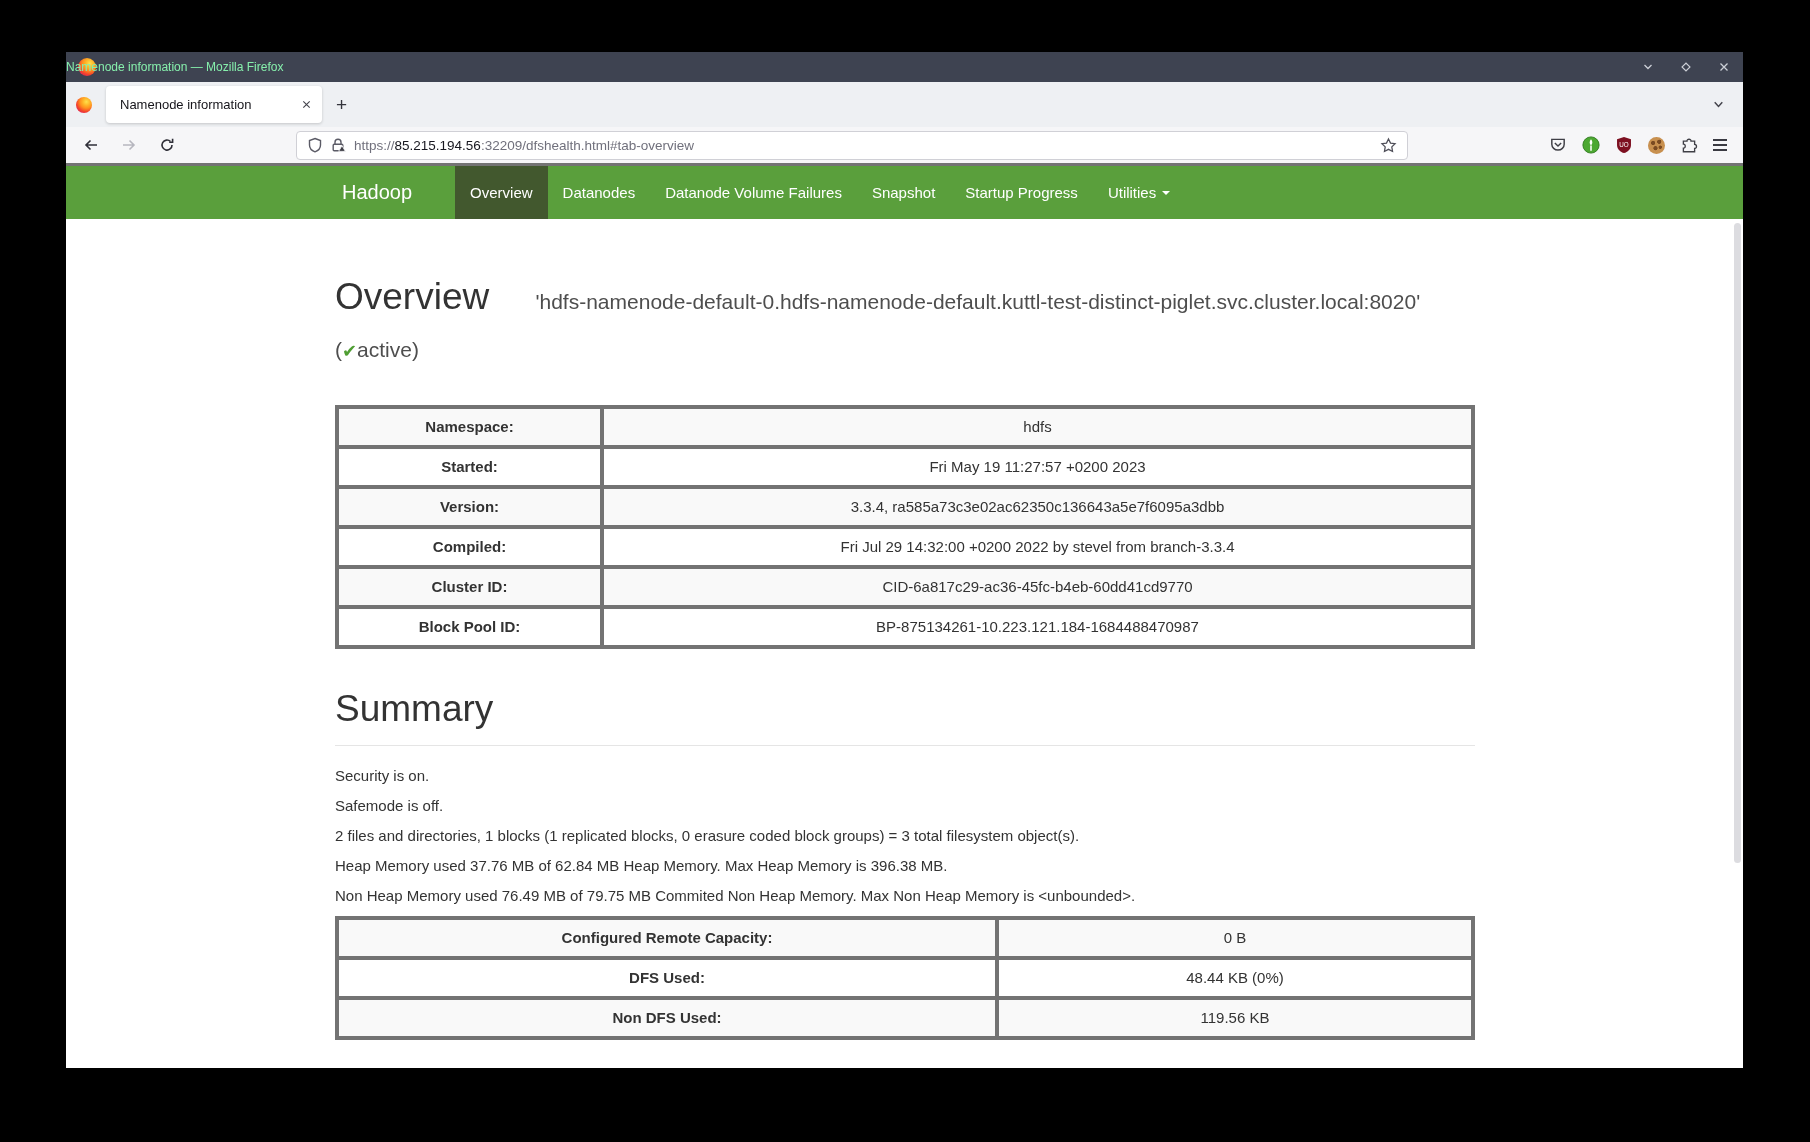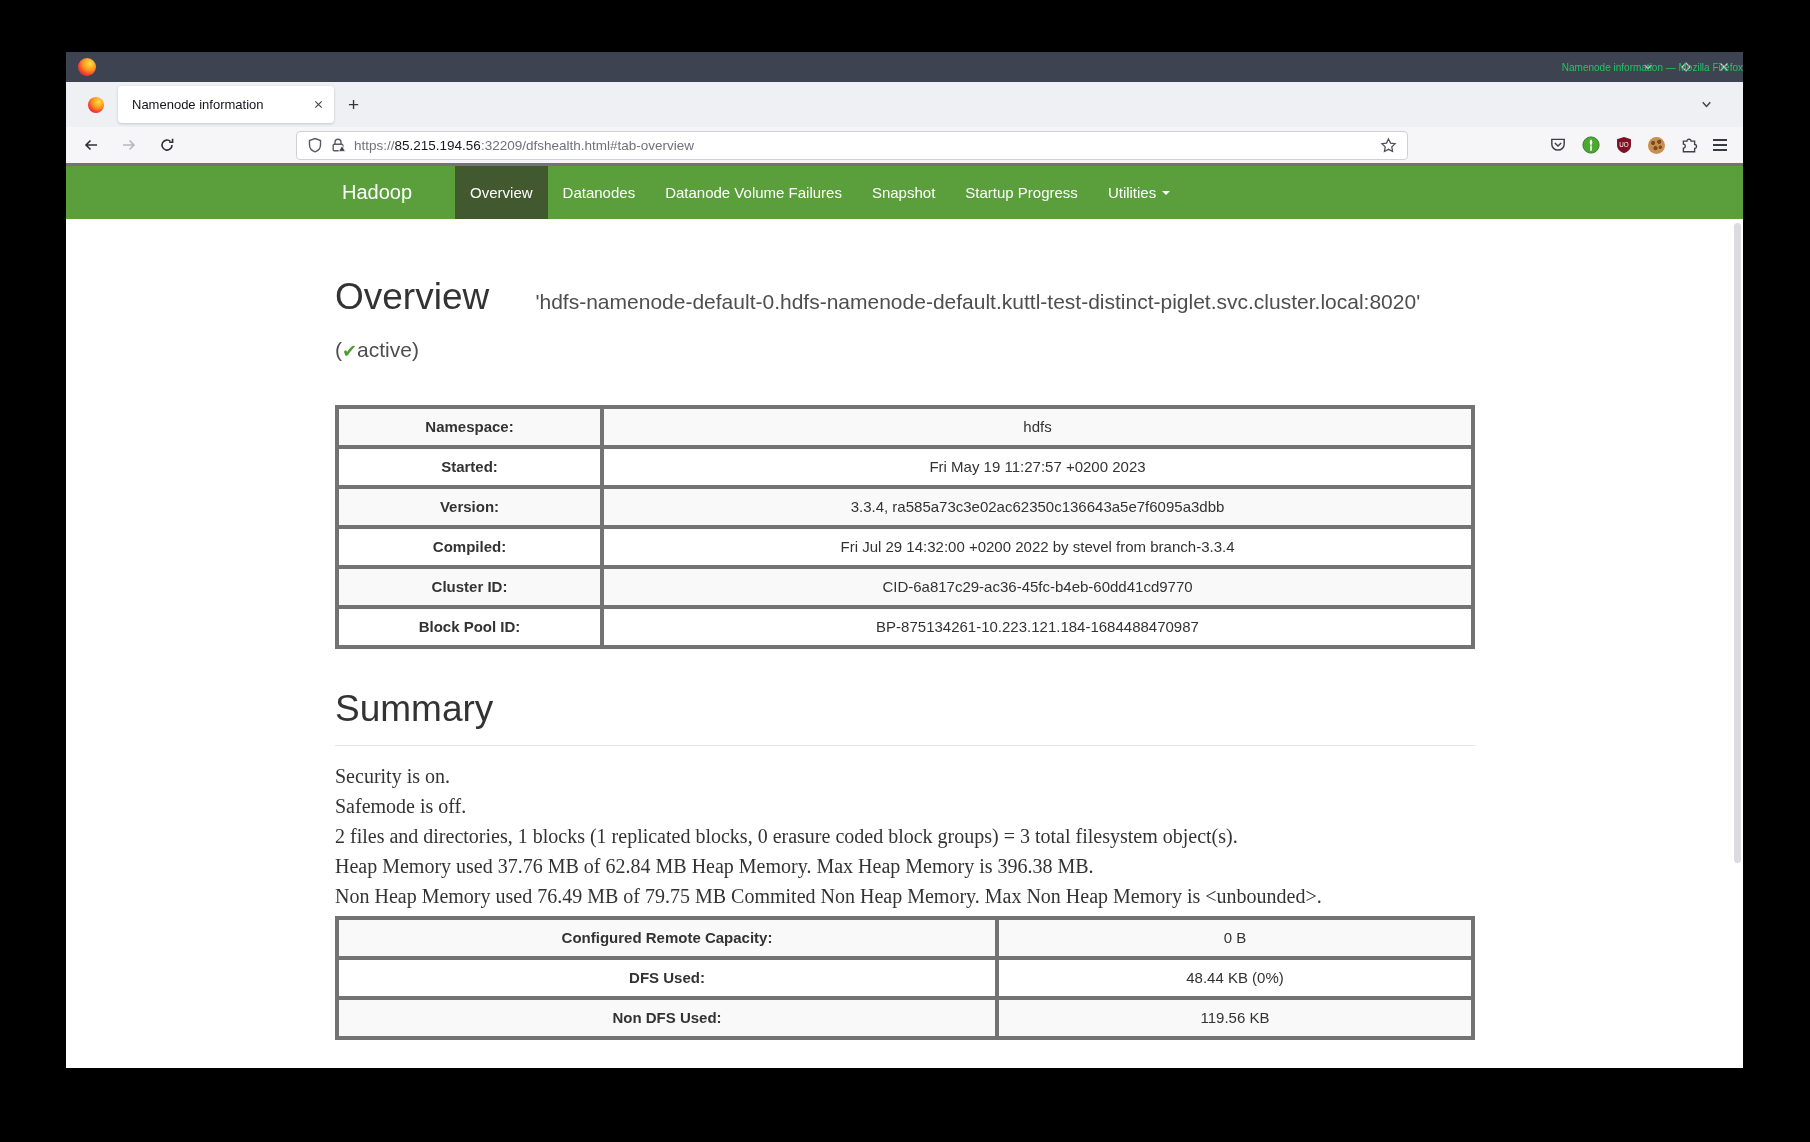"Namenode information — Mozilla Firefox" .titlebar-title { color: #22c55e -> #86efac; font-size: 10px -> 12px; text-align: right -> left }
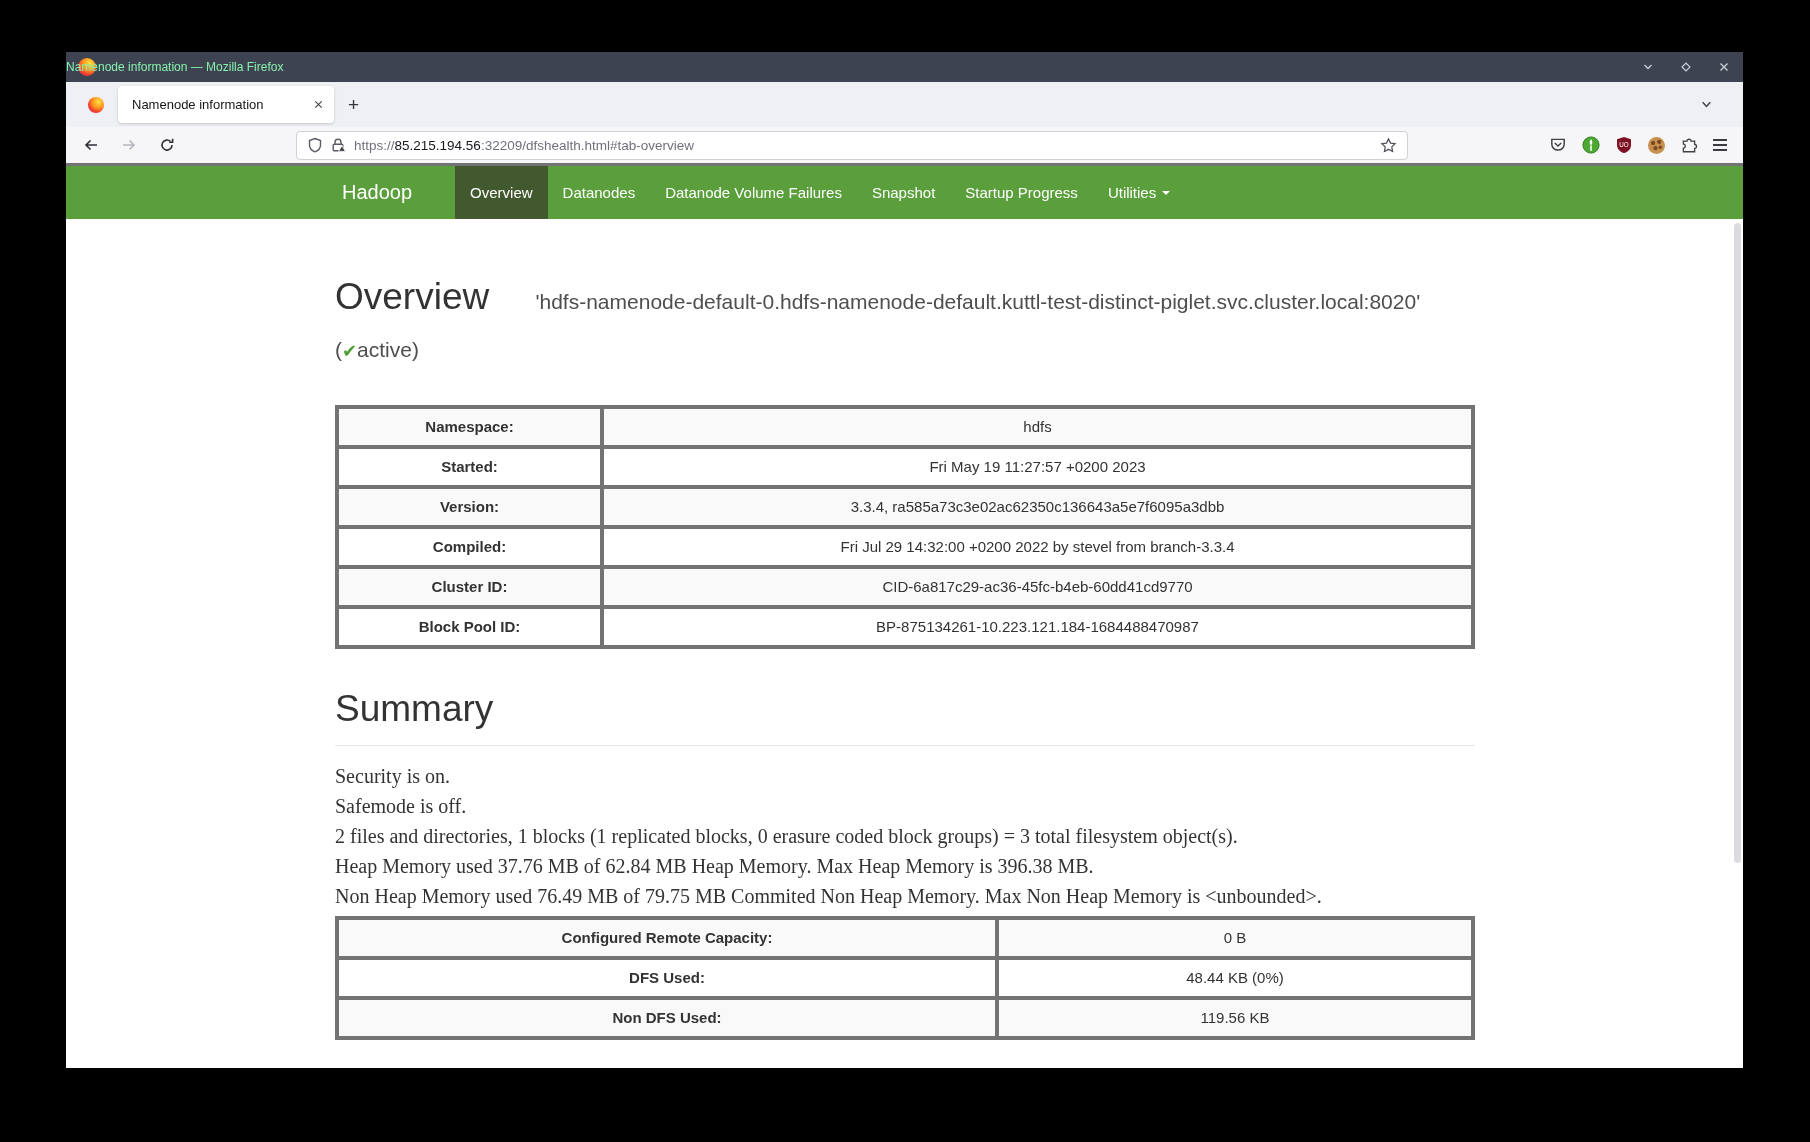"Namenode information" .tabstrip { padding: 0 22px -> 0 10px }
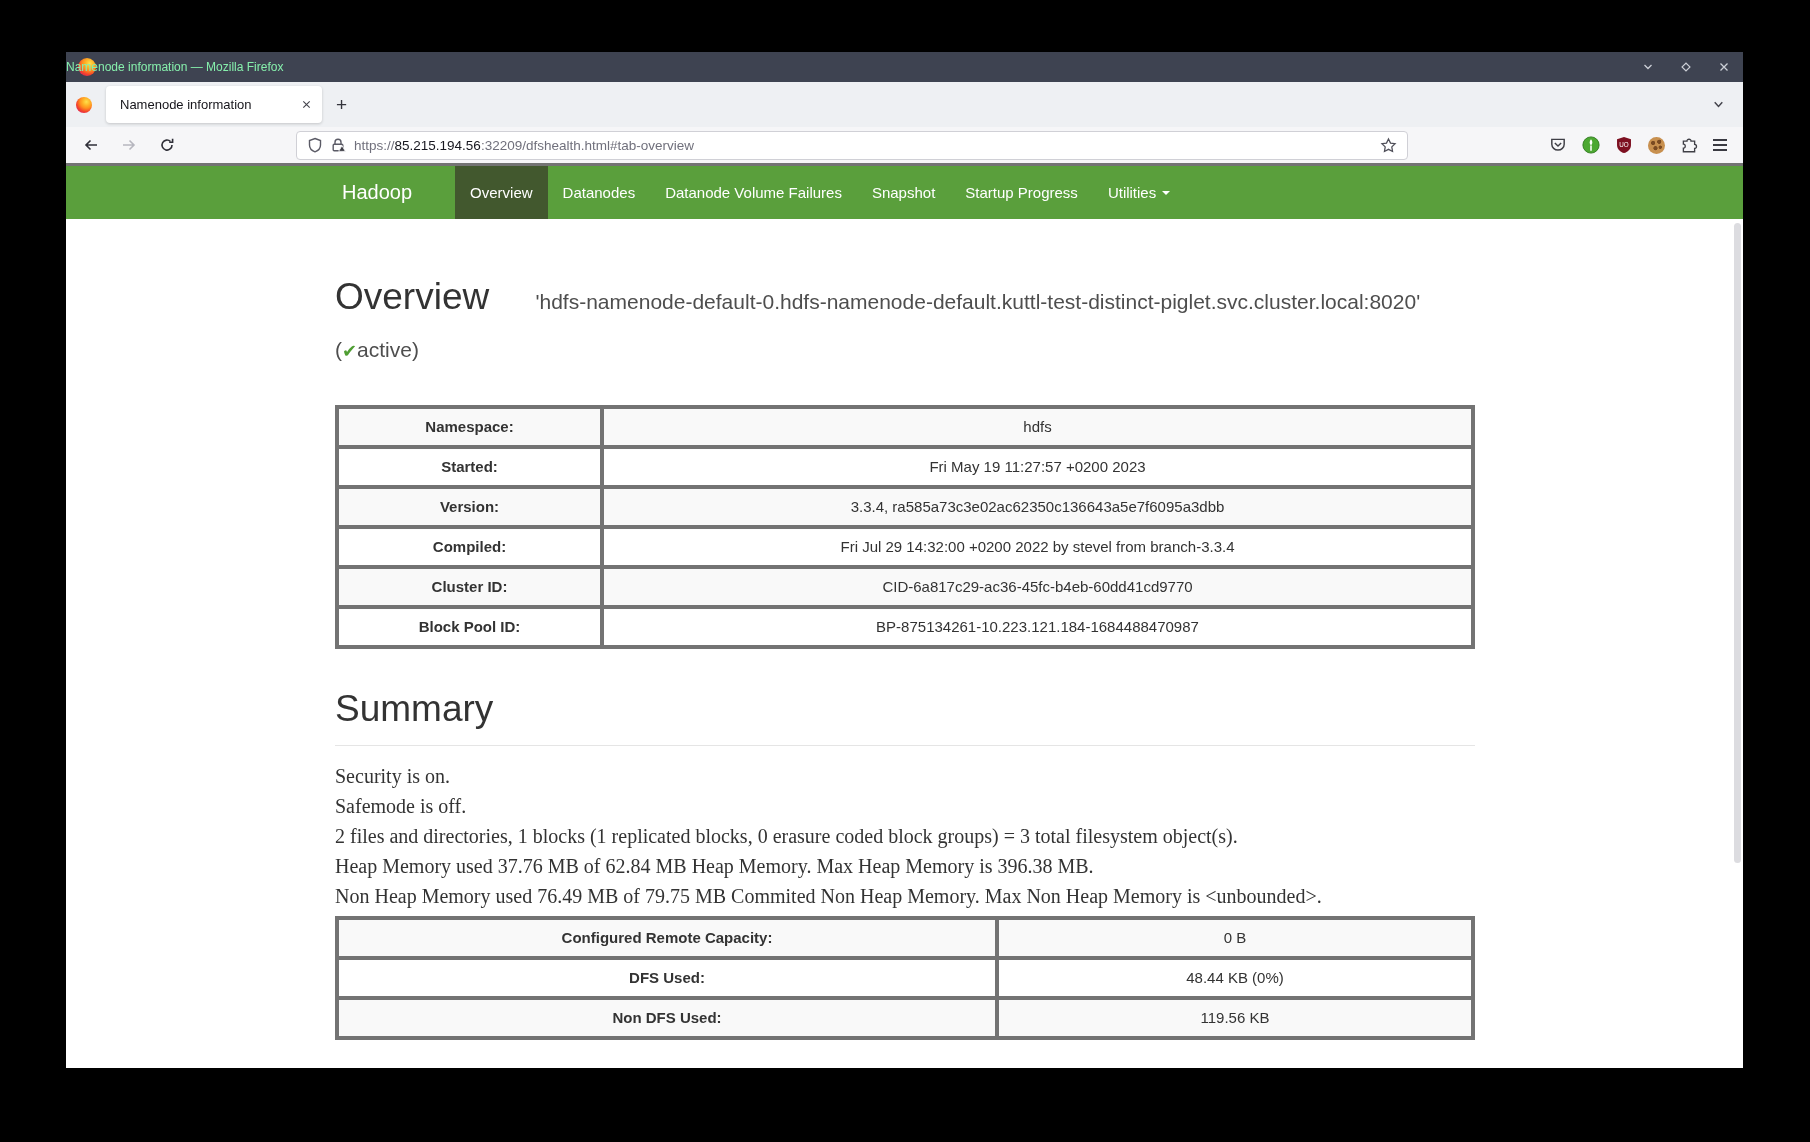"Security is on." .summary-paragraphs p { font-family: Liberation Serif, serif -> none; font-size: 20px -> 15px }
